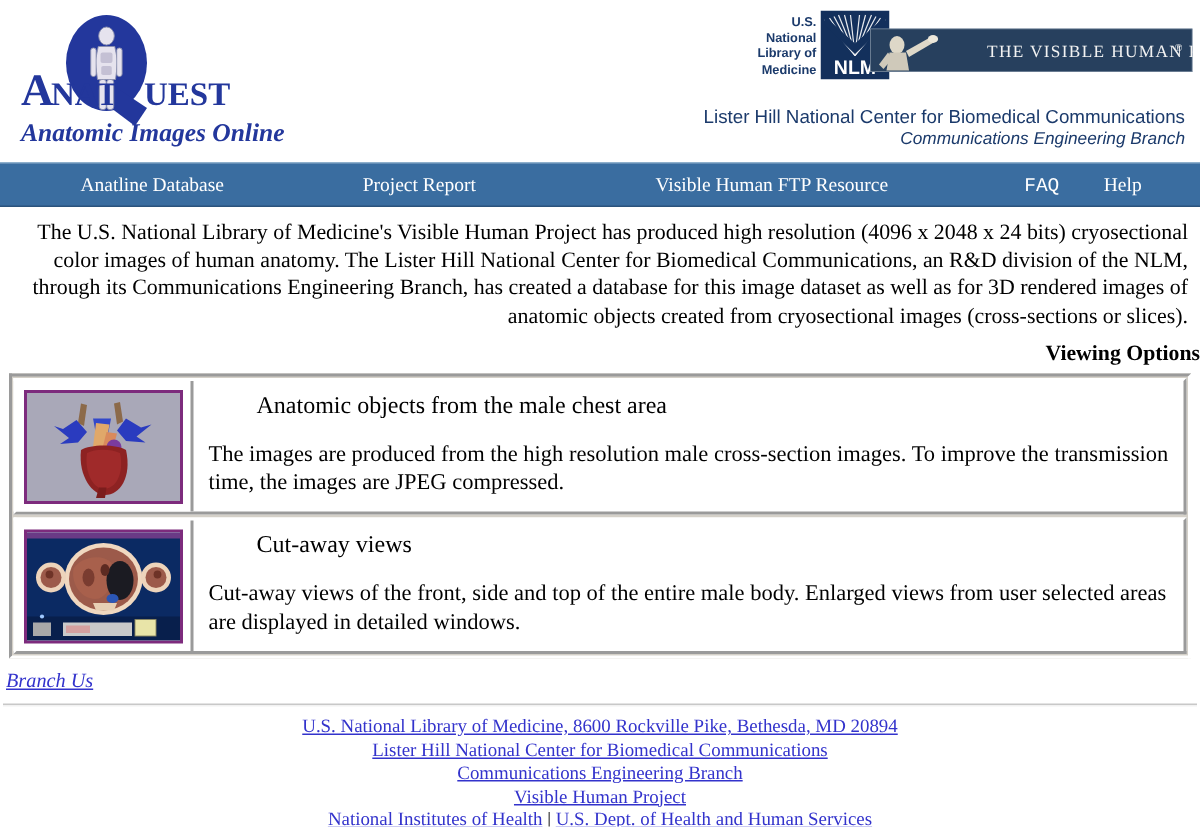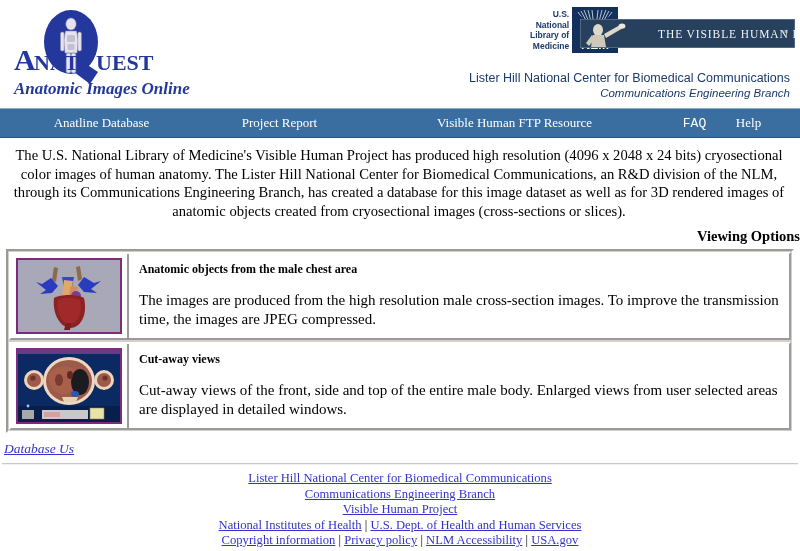"U.S." .nlm-block { left: 530px -> 505px }
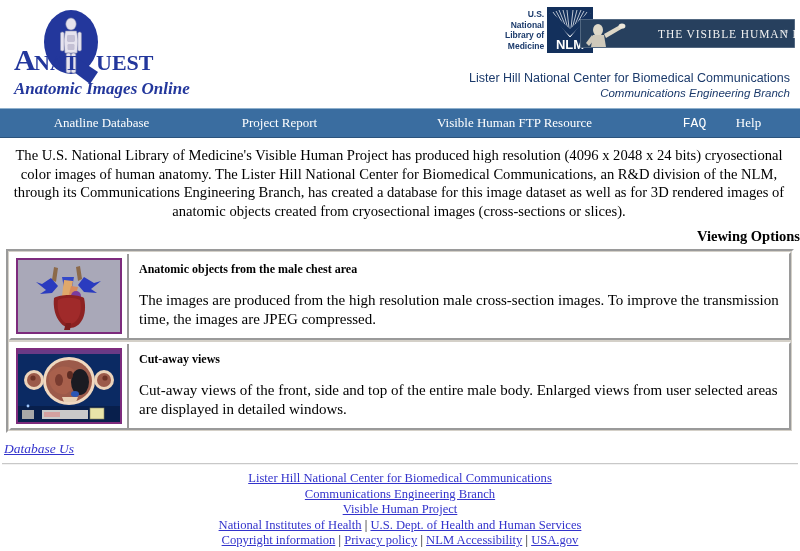"The U.S. National Library of" .intro { text-align: center -> right }
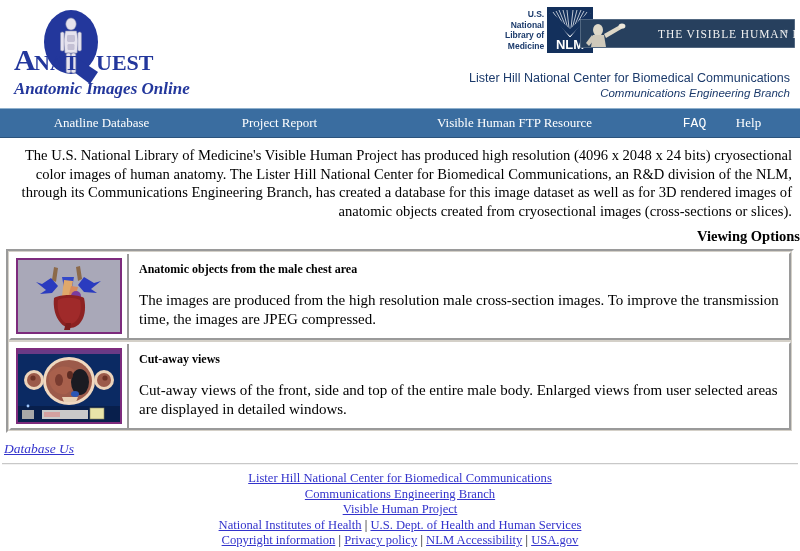"Anatomic objects from the male" .card-heading { font-size: 12px -> 16px; font-weight: bold -> normal; margin-left: none -> 32px }
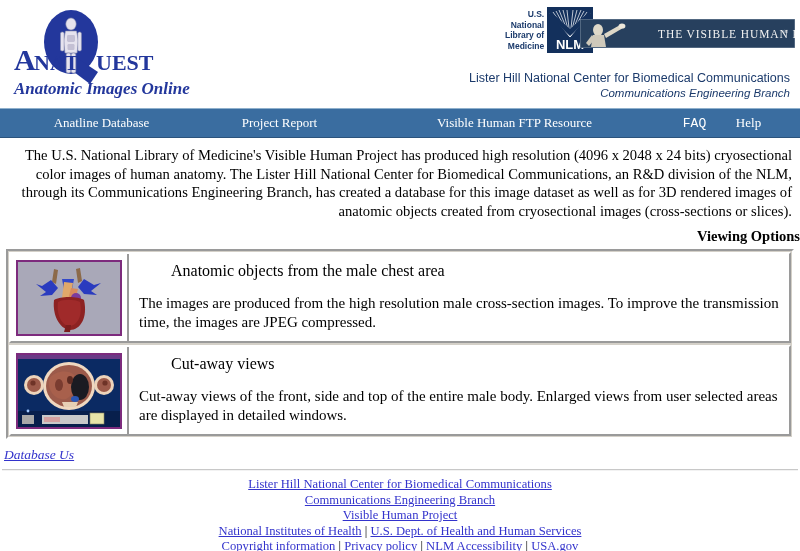"Database Us" span.contact-link { text: Database -> Branch }
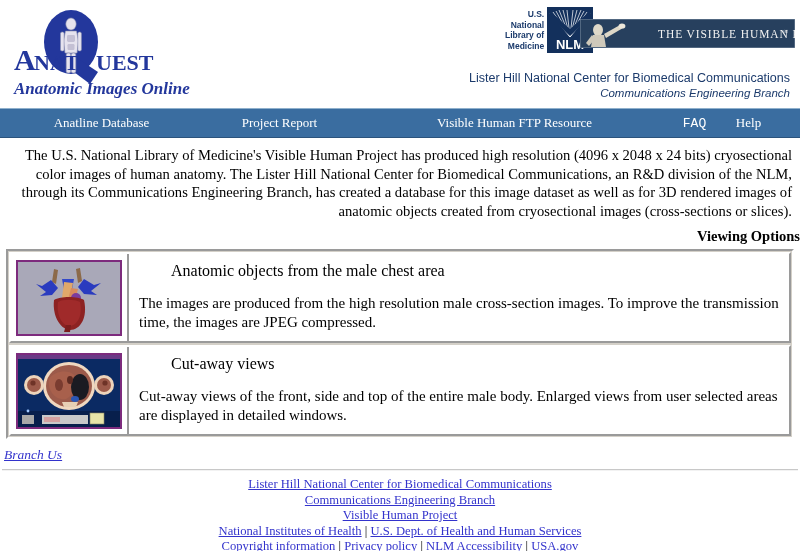"U.S. National Library of Medicine," div { html: none -> <div> <a>U.S. National Library of Medicine, 8600 Rockville Pike, Bethesda, MD 20894</a> </div> }
